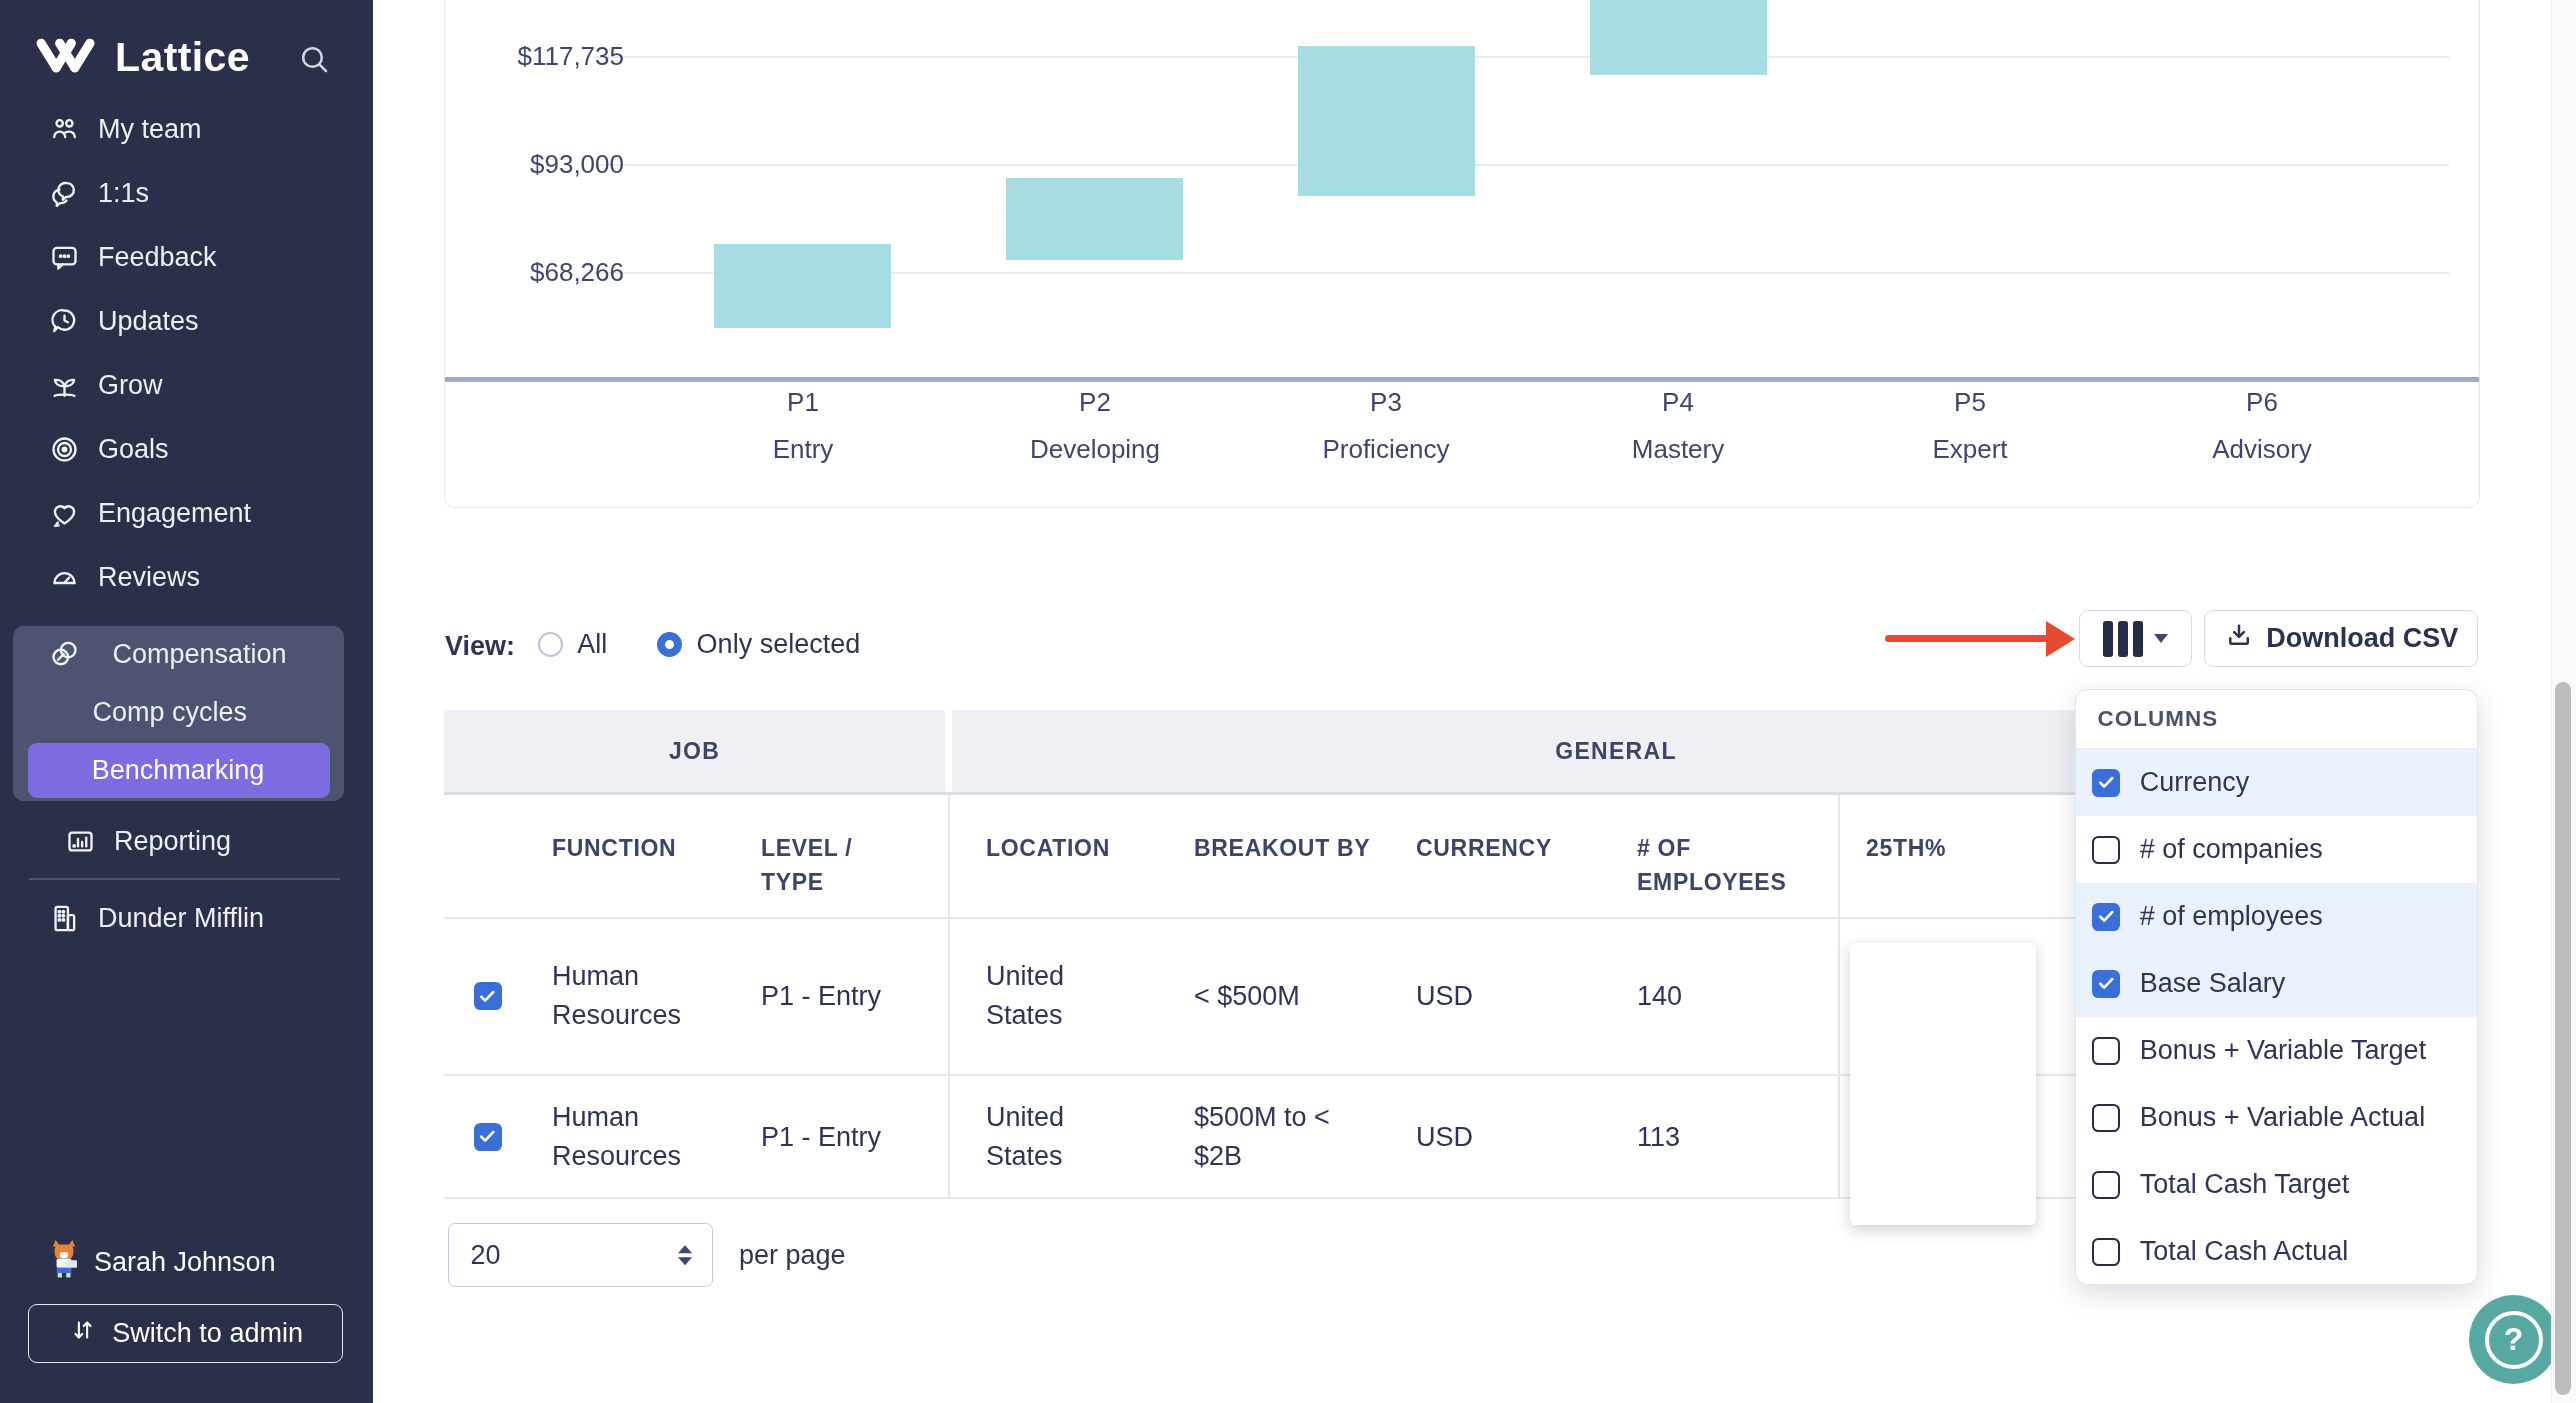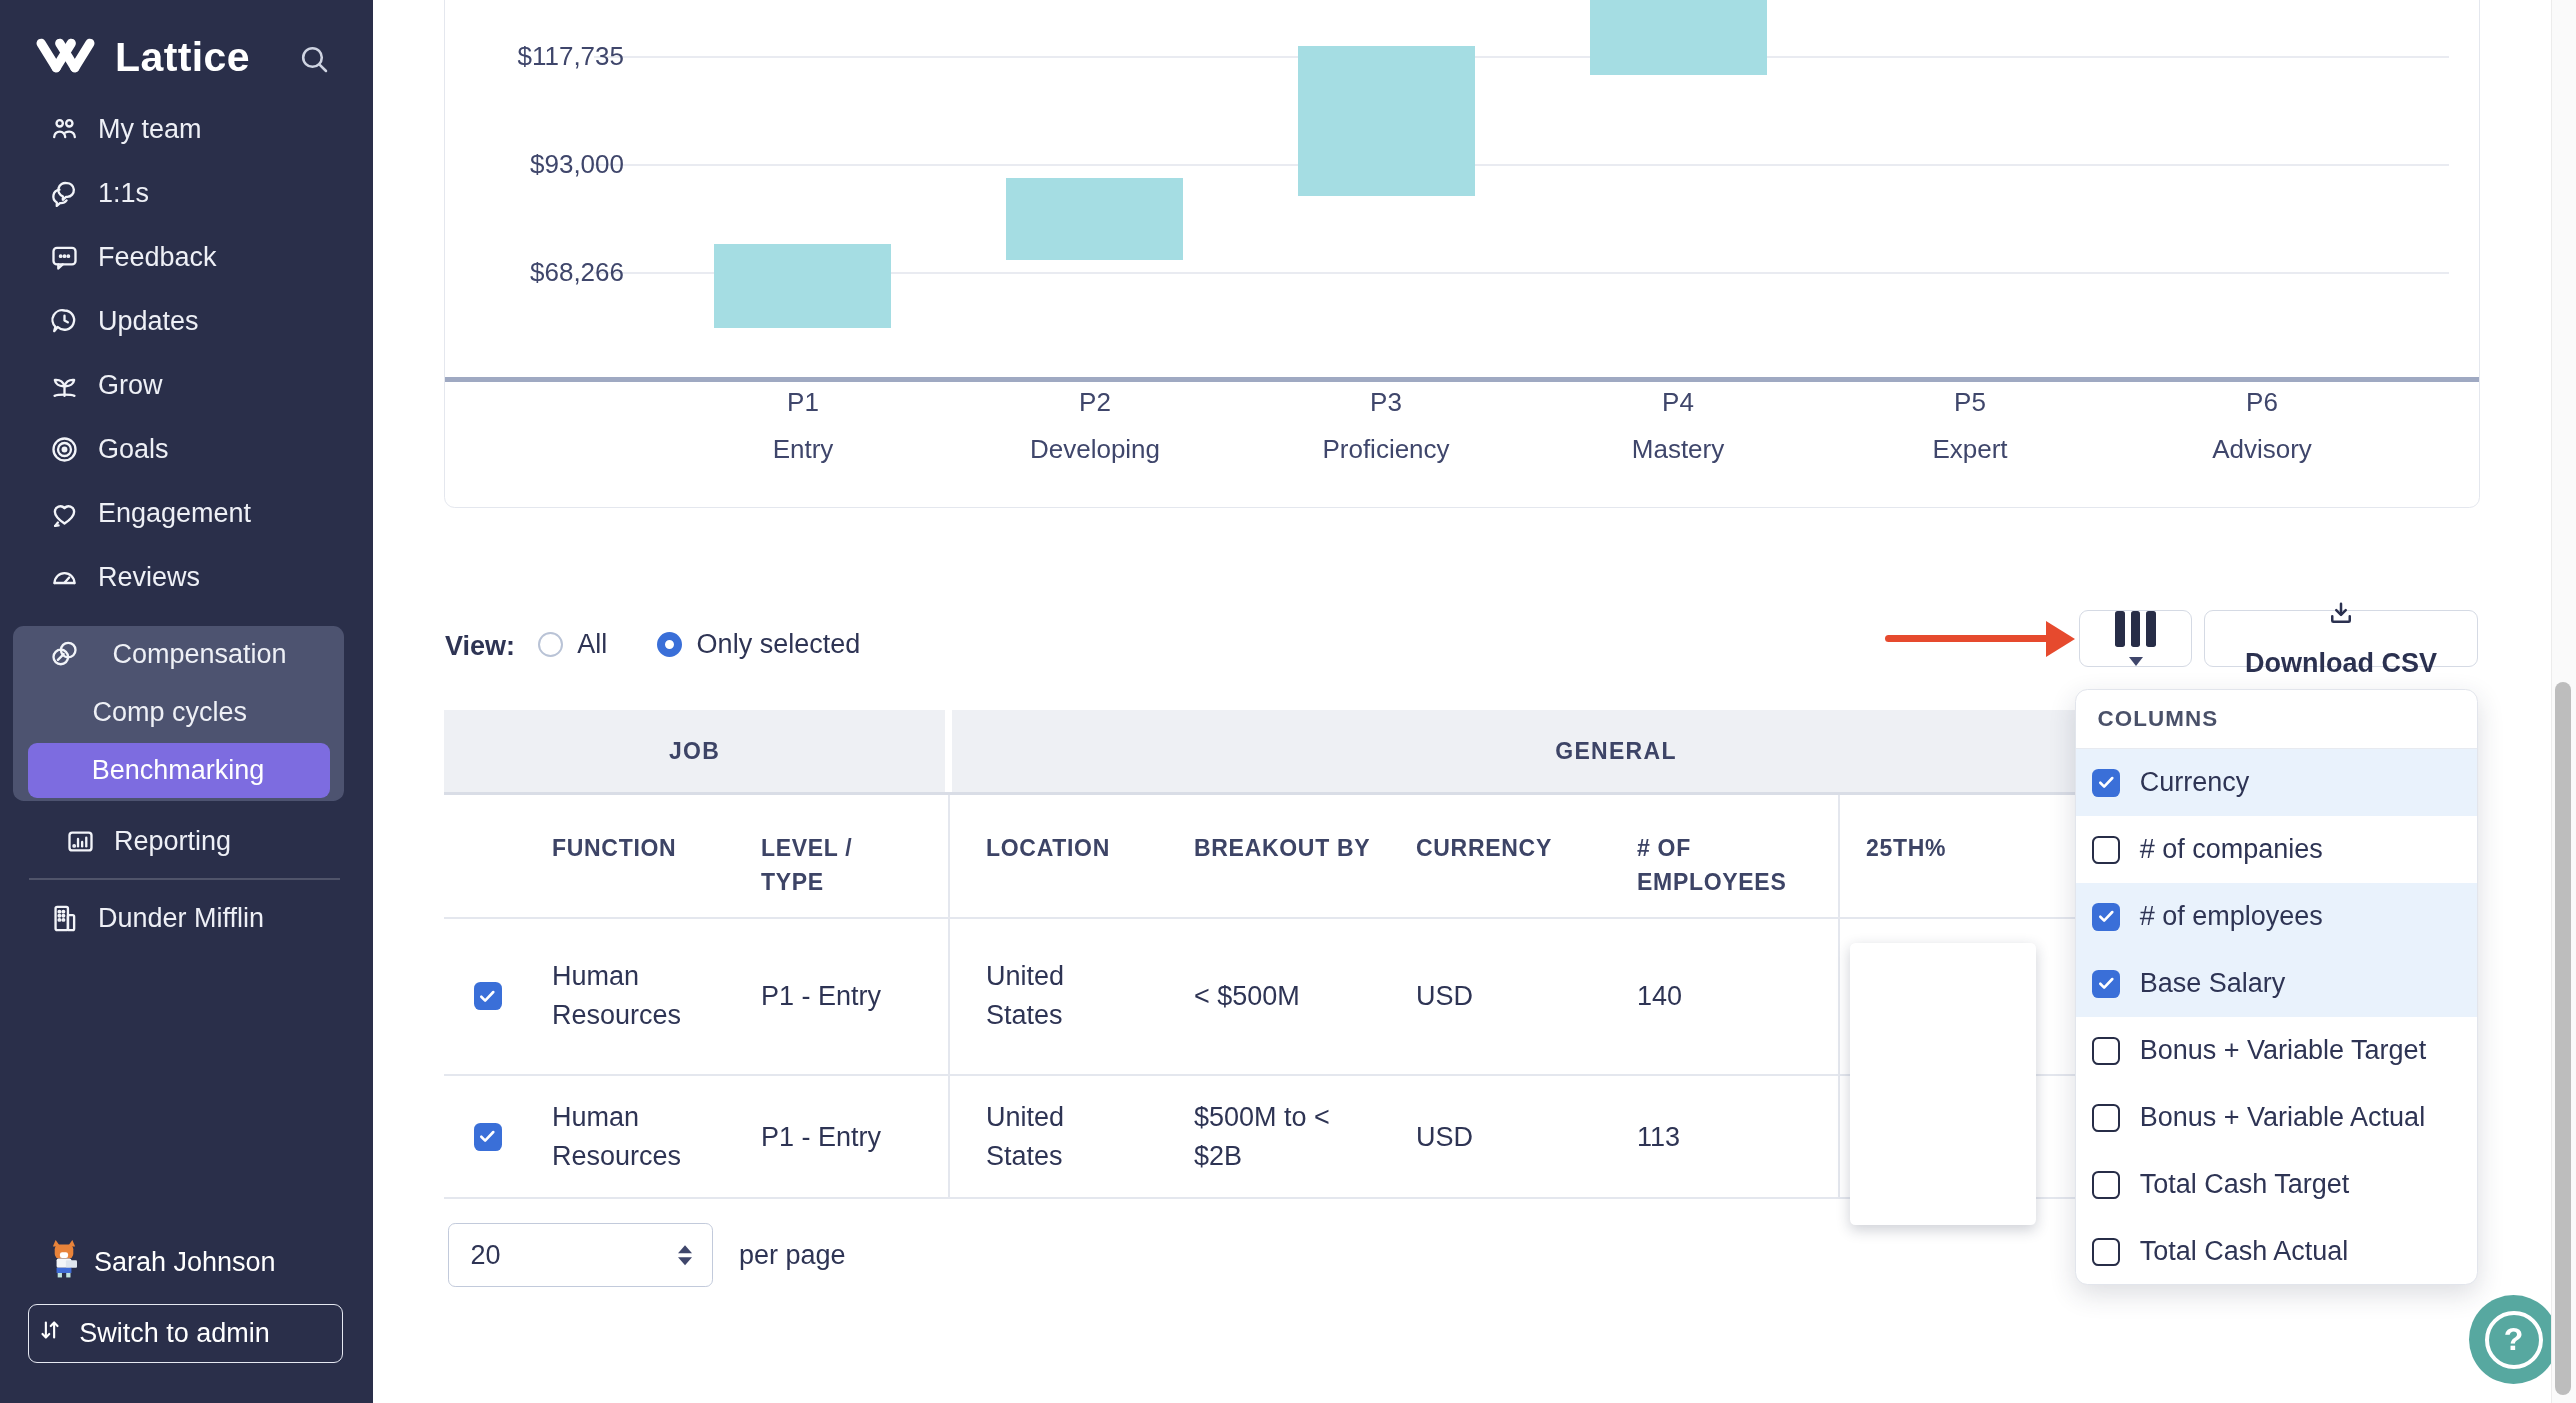"Download CSV" .tool-btn { flex-direction: column -> none }
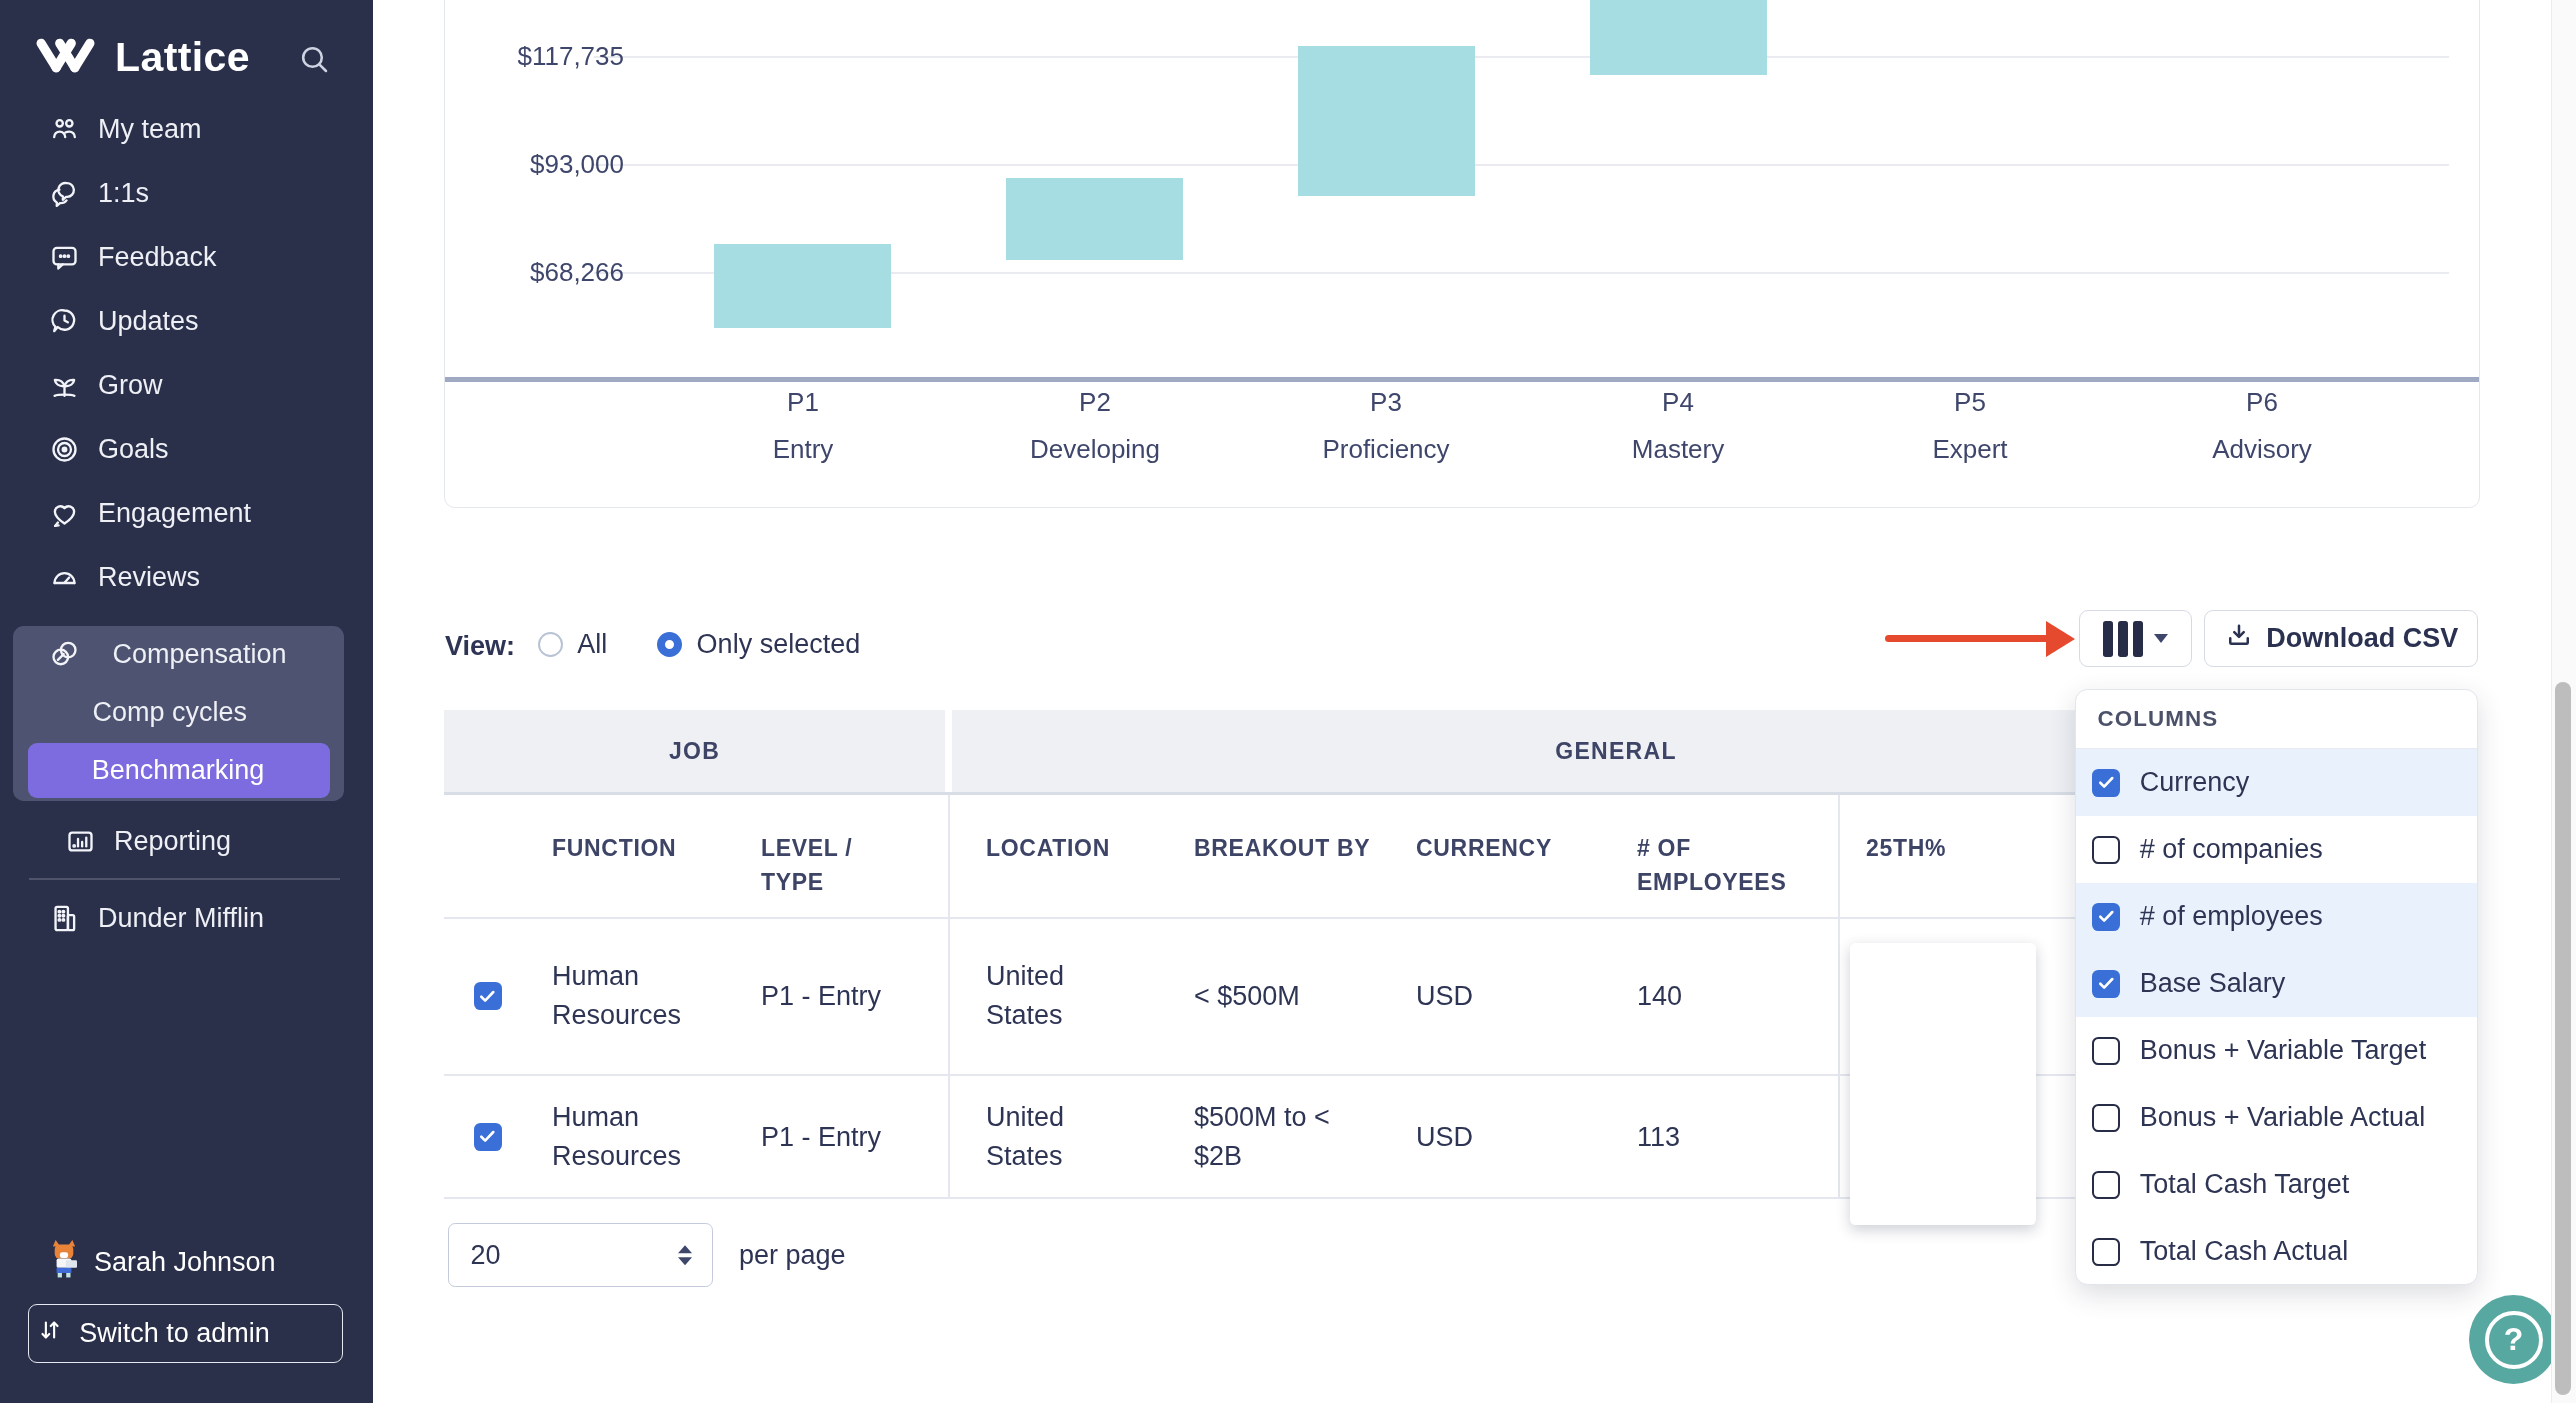"Switch to admin" #switch-btn { justify-content: none -> center }
